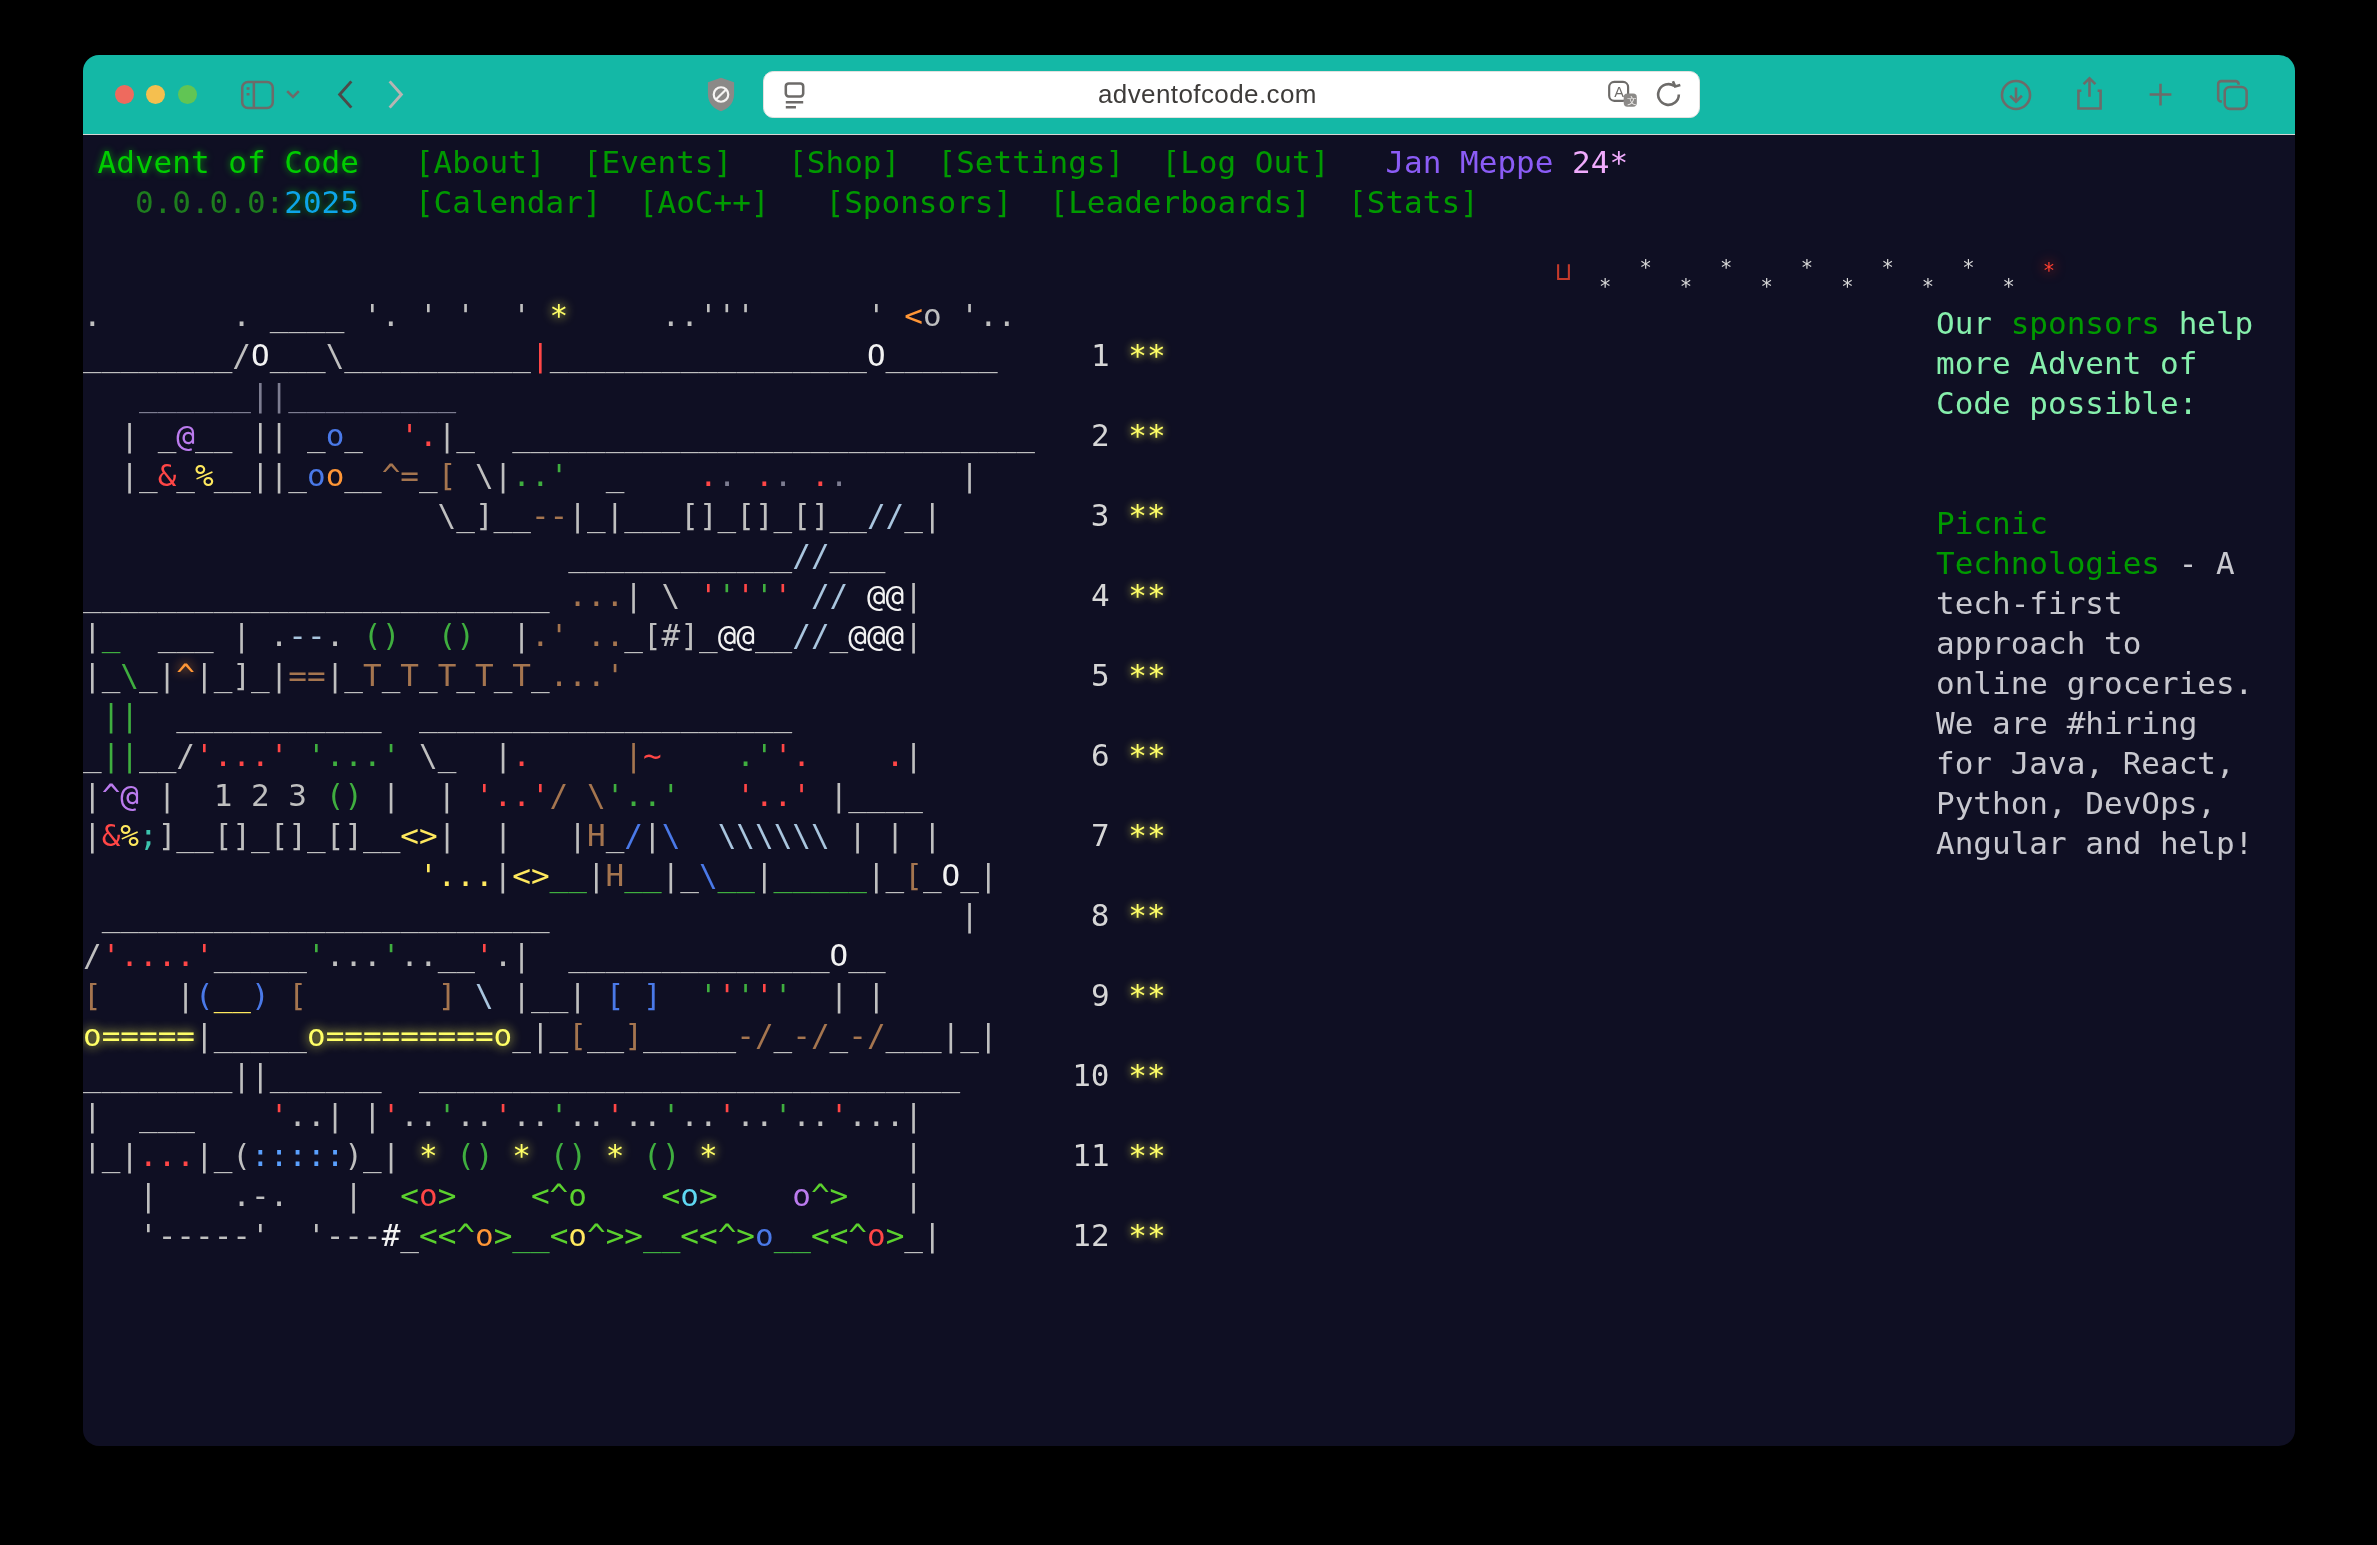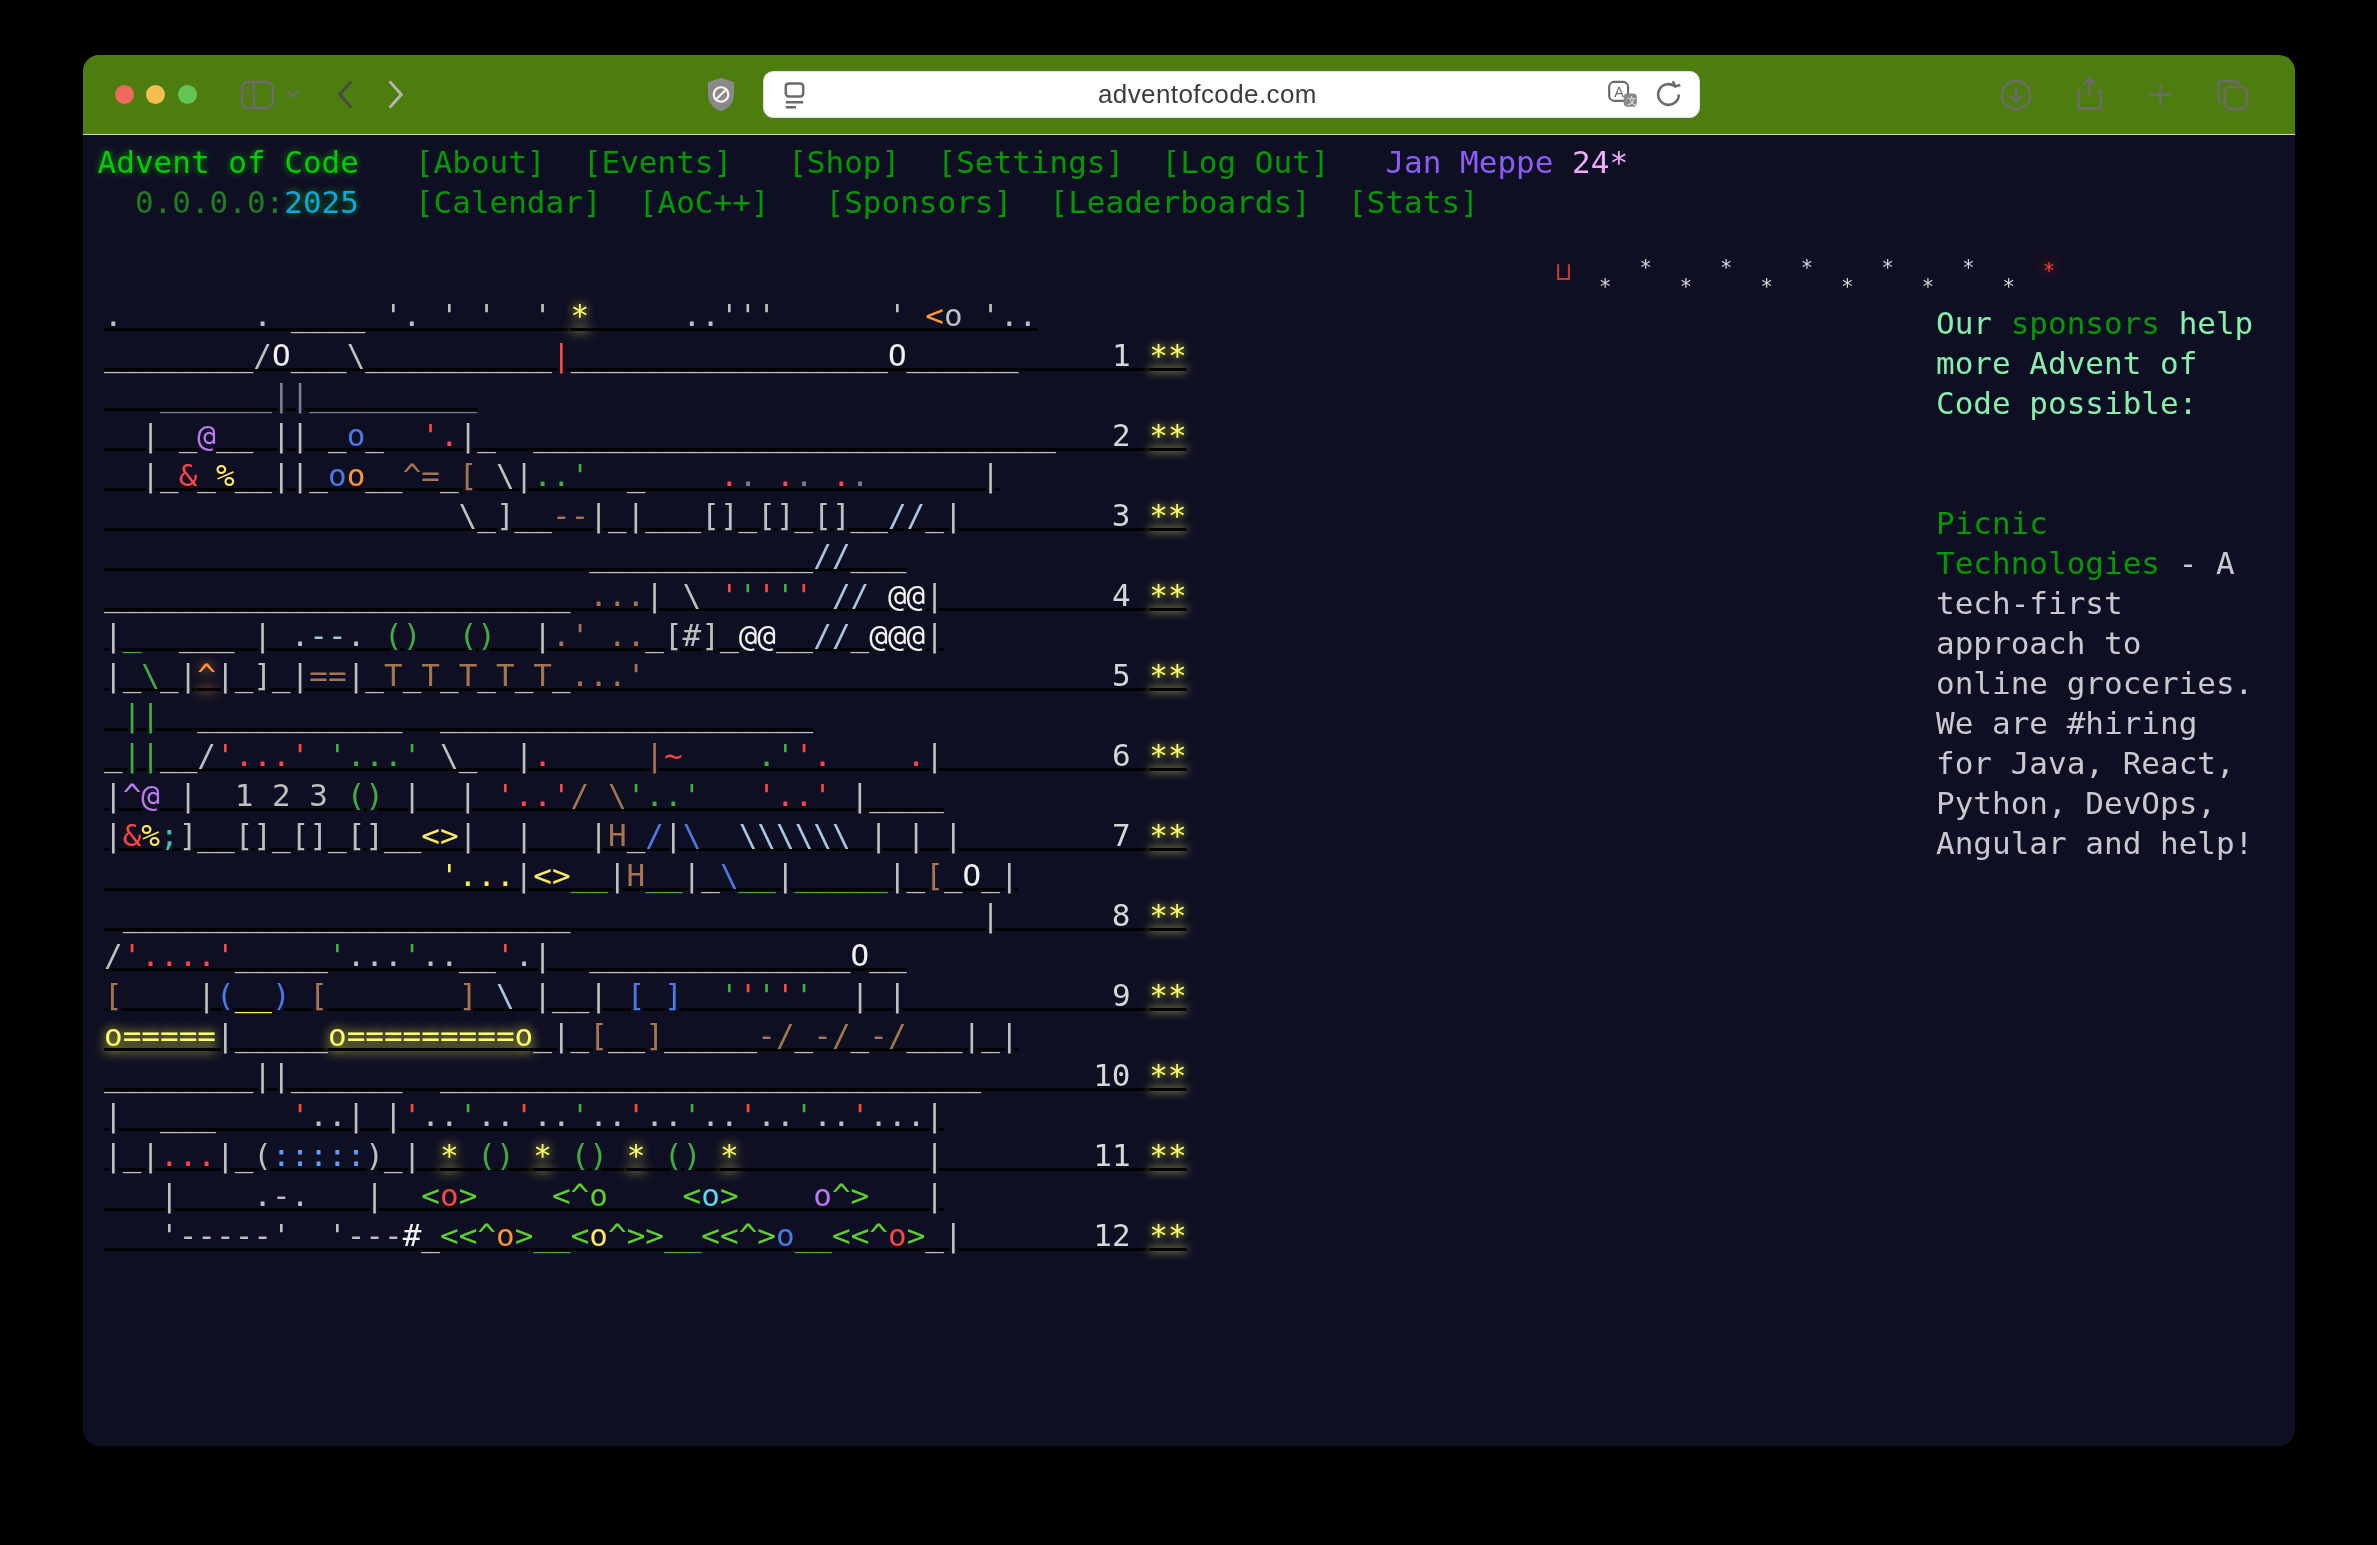"adventofcode.com" .chrome { background: #4d7c0f -> #14b8a6 }
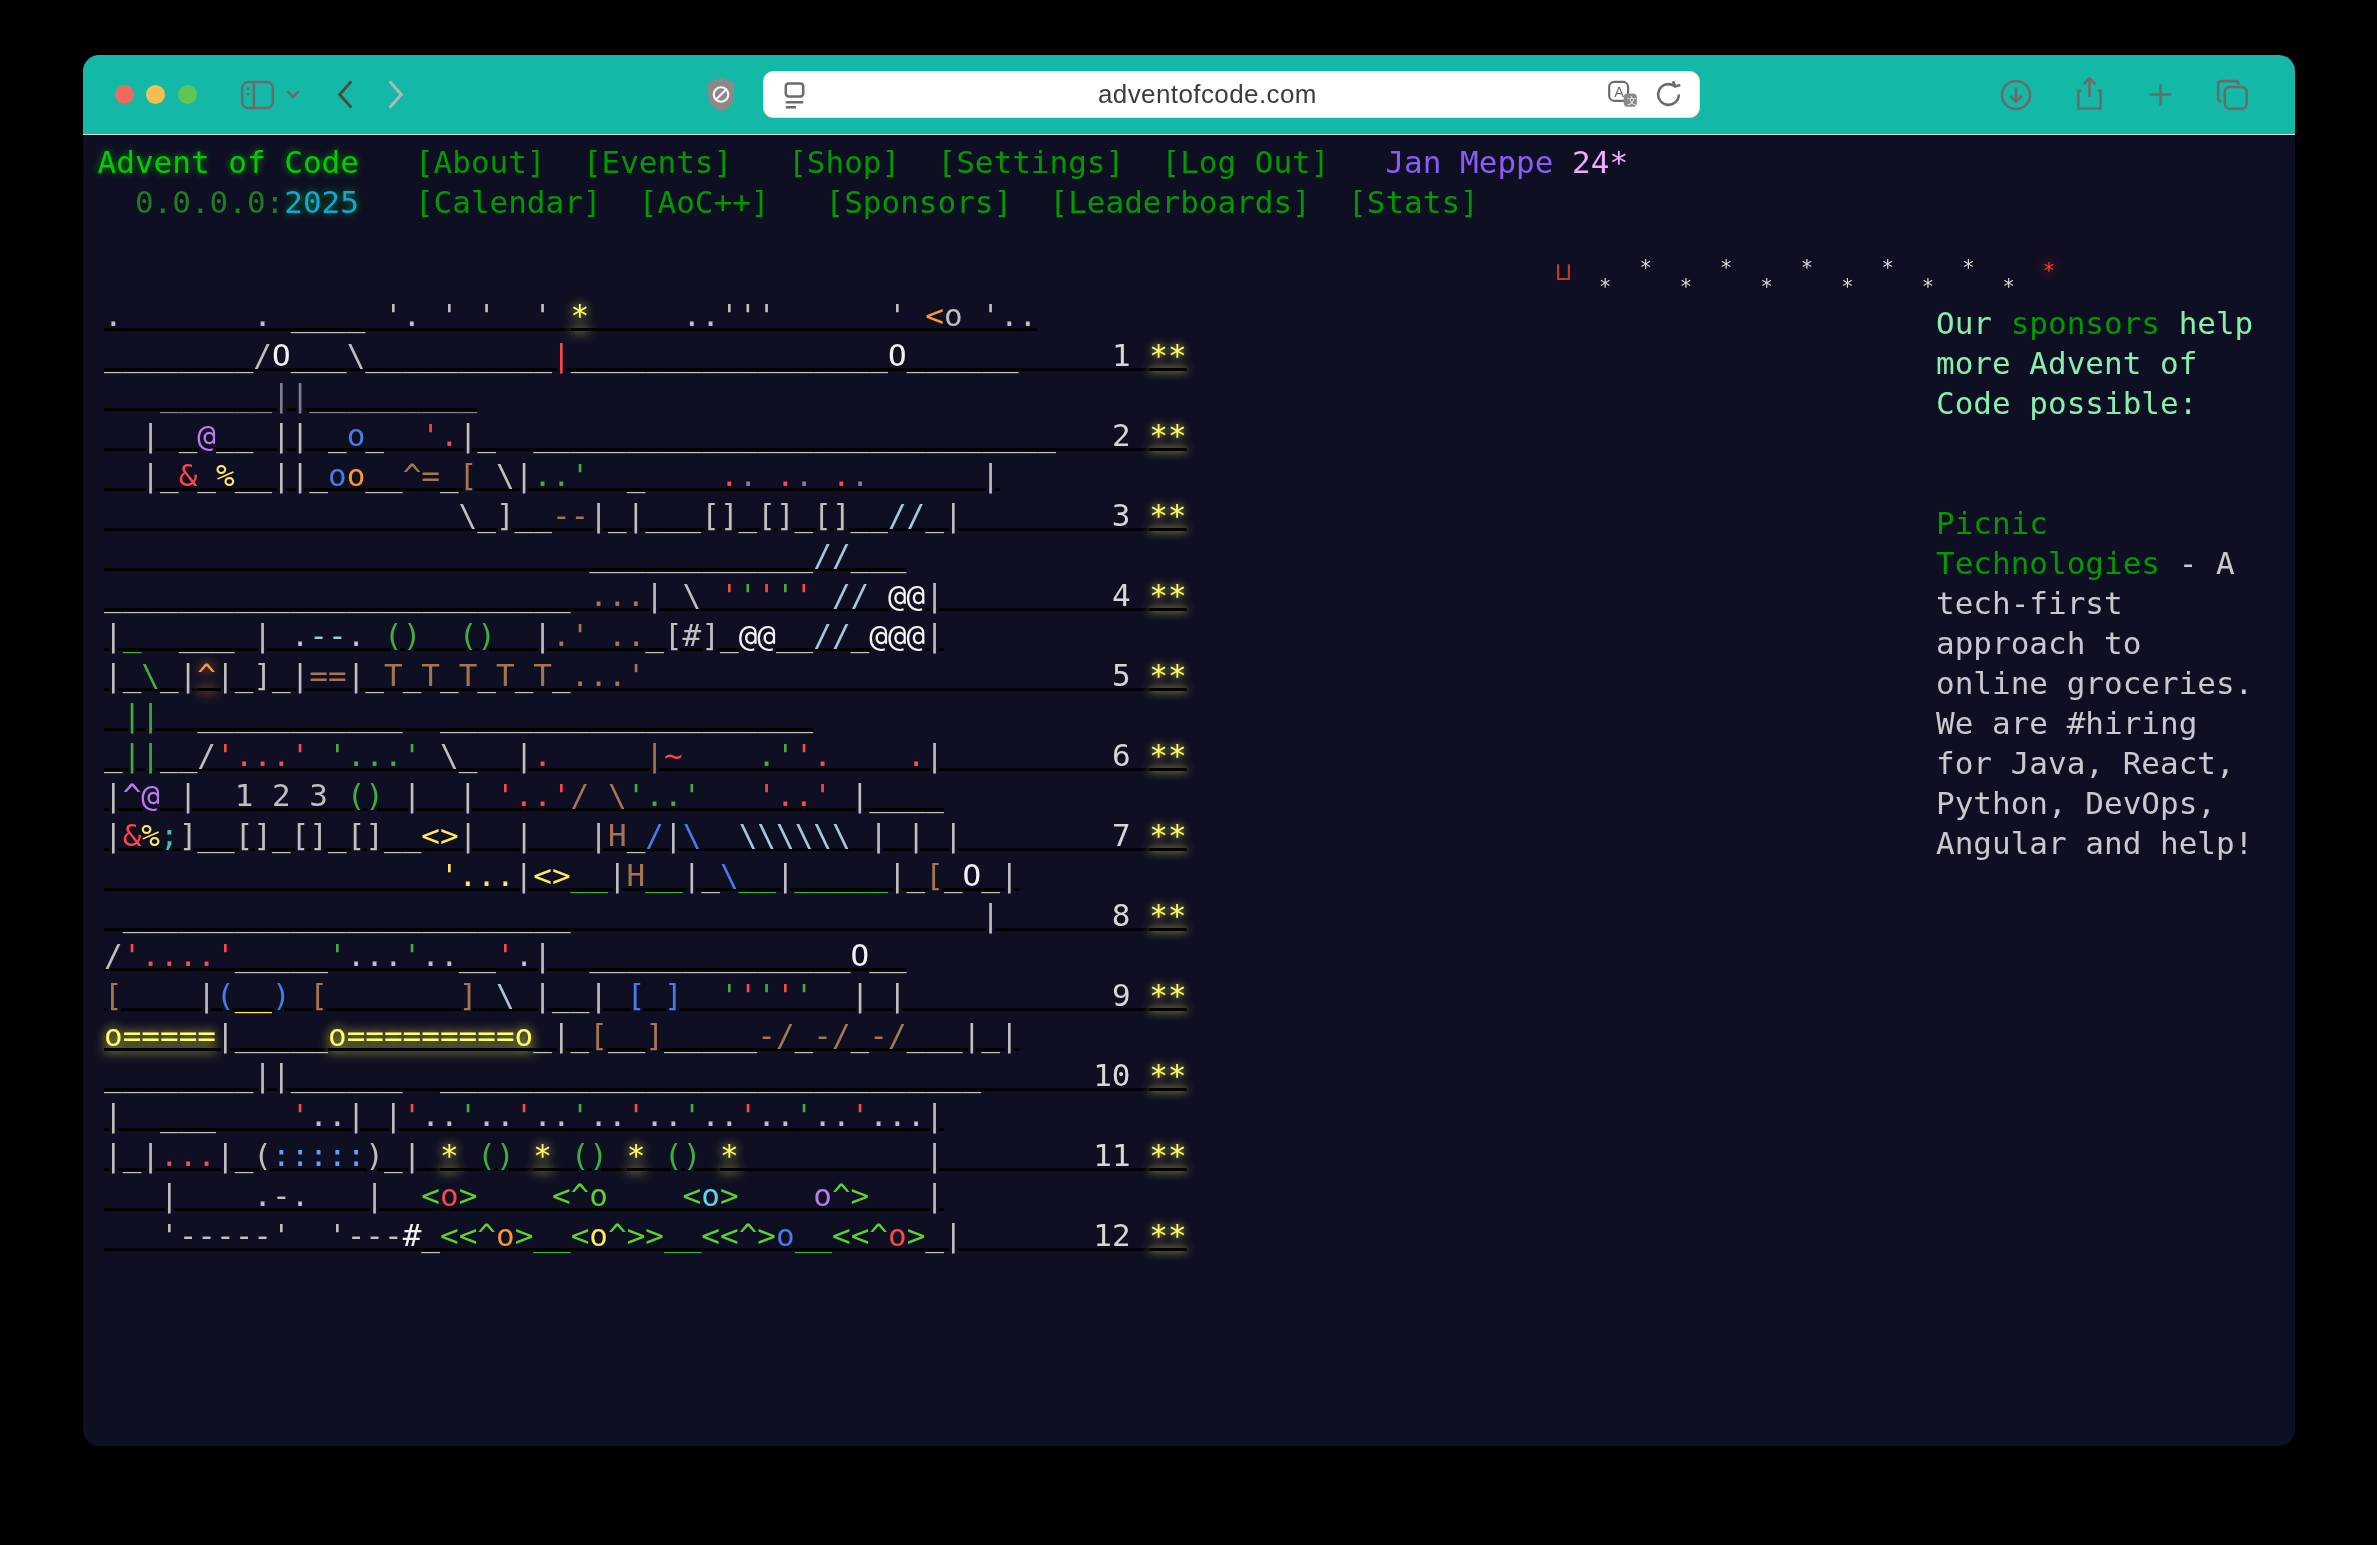". . ____ '. '" .art { padding-left: 21px -> 0; text-decoration: underline -> none }
